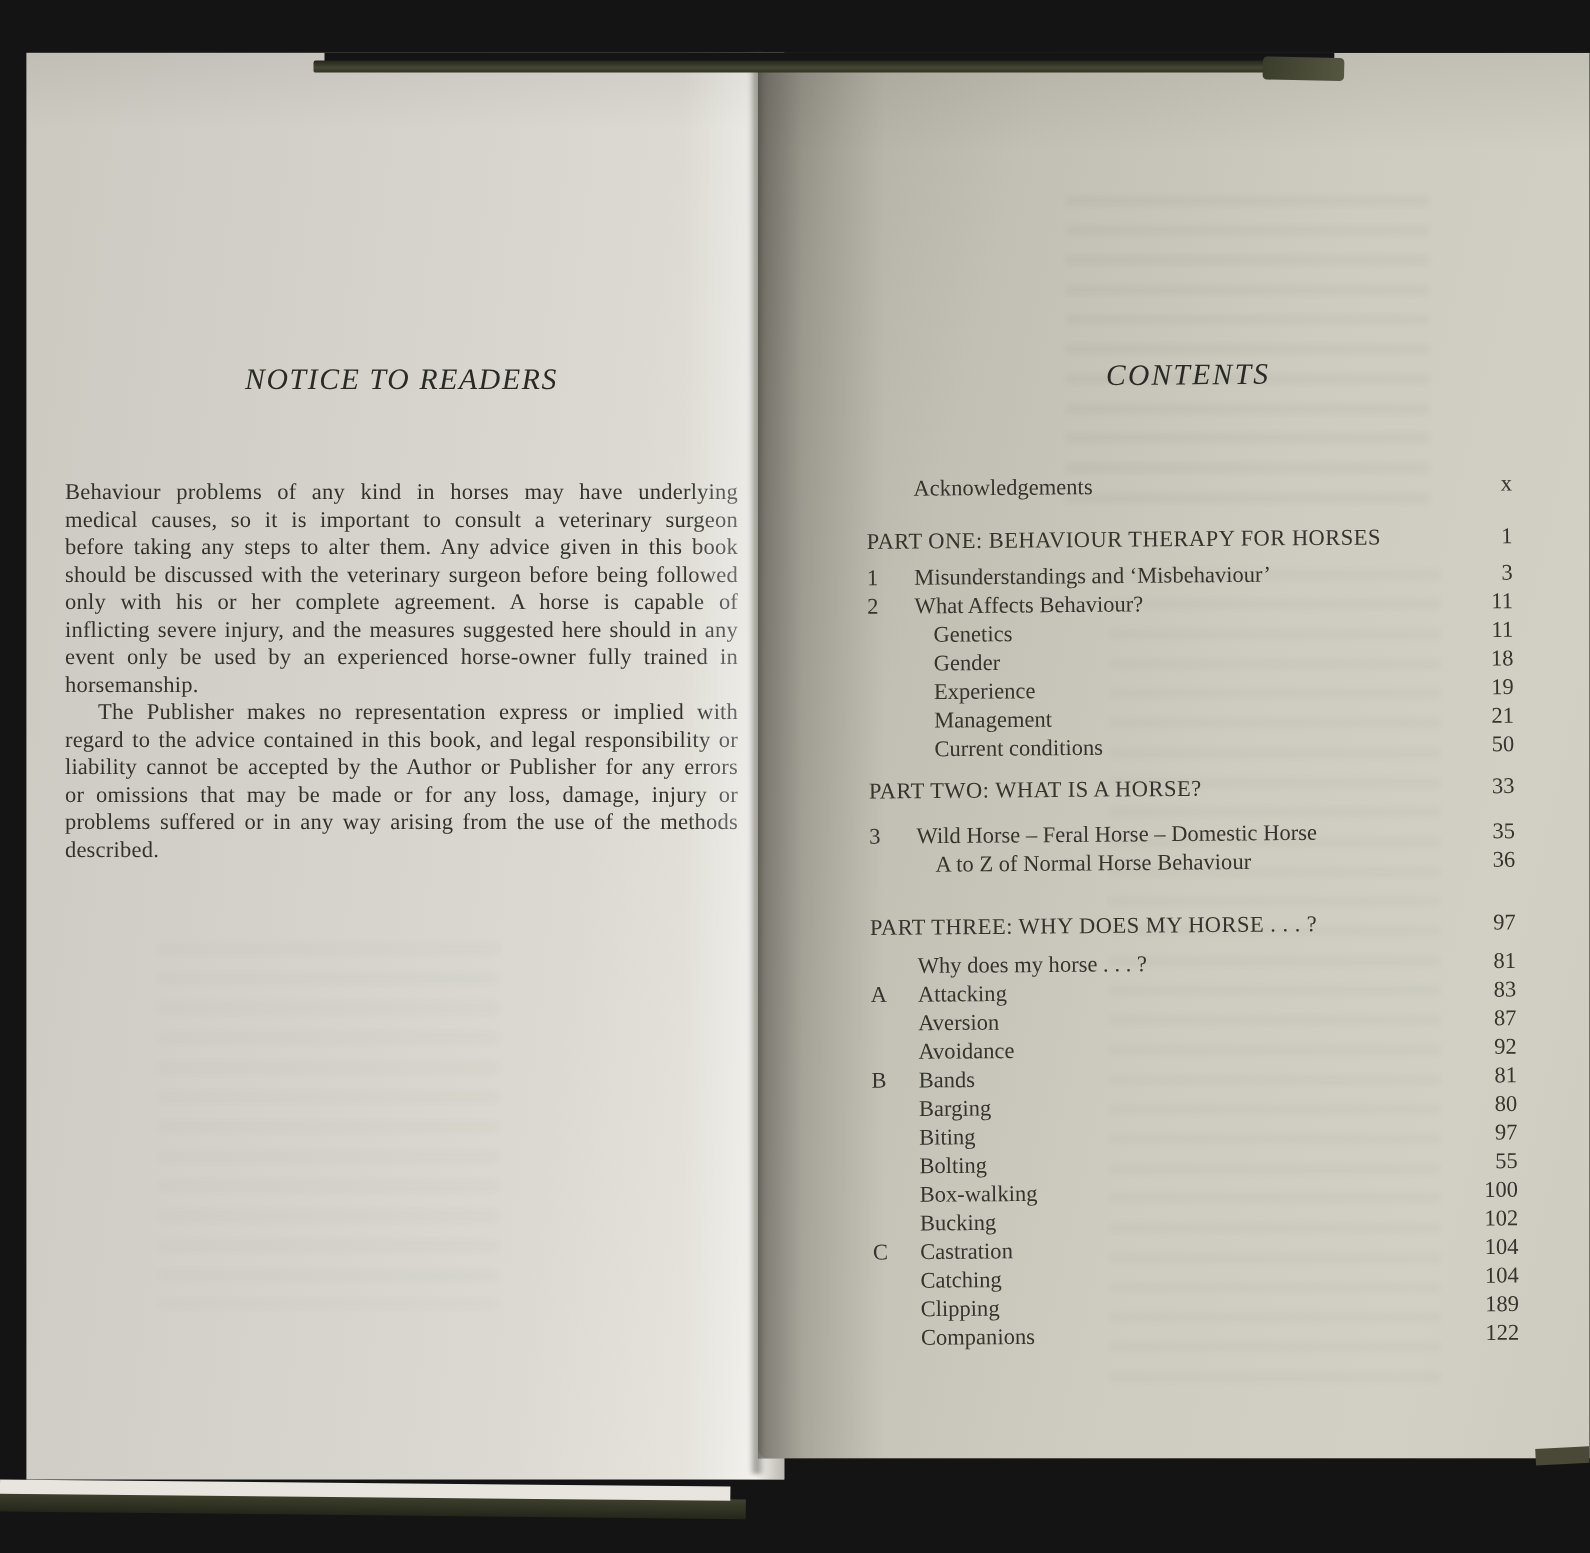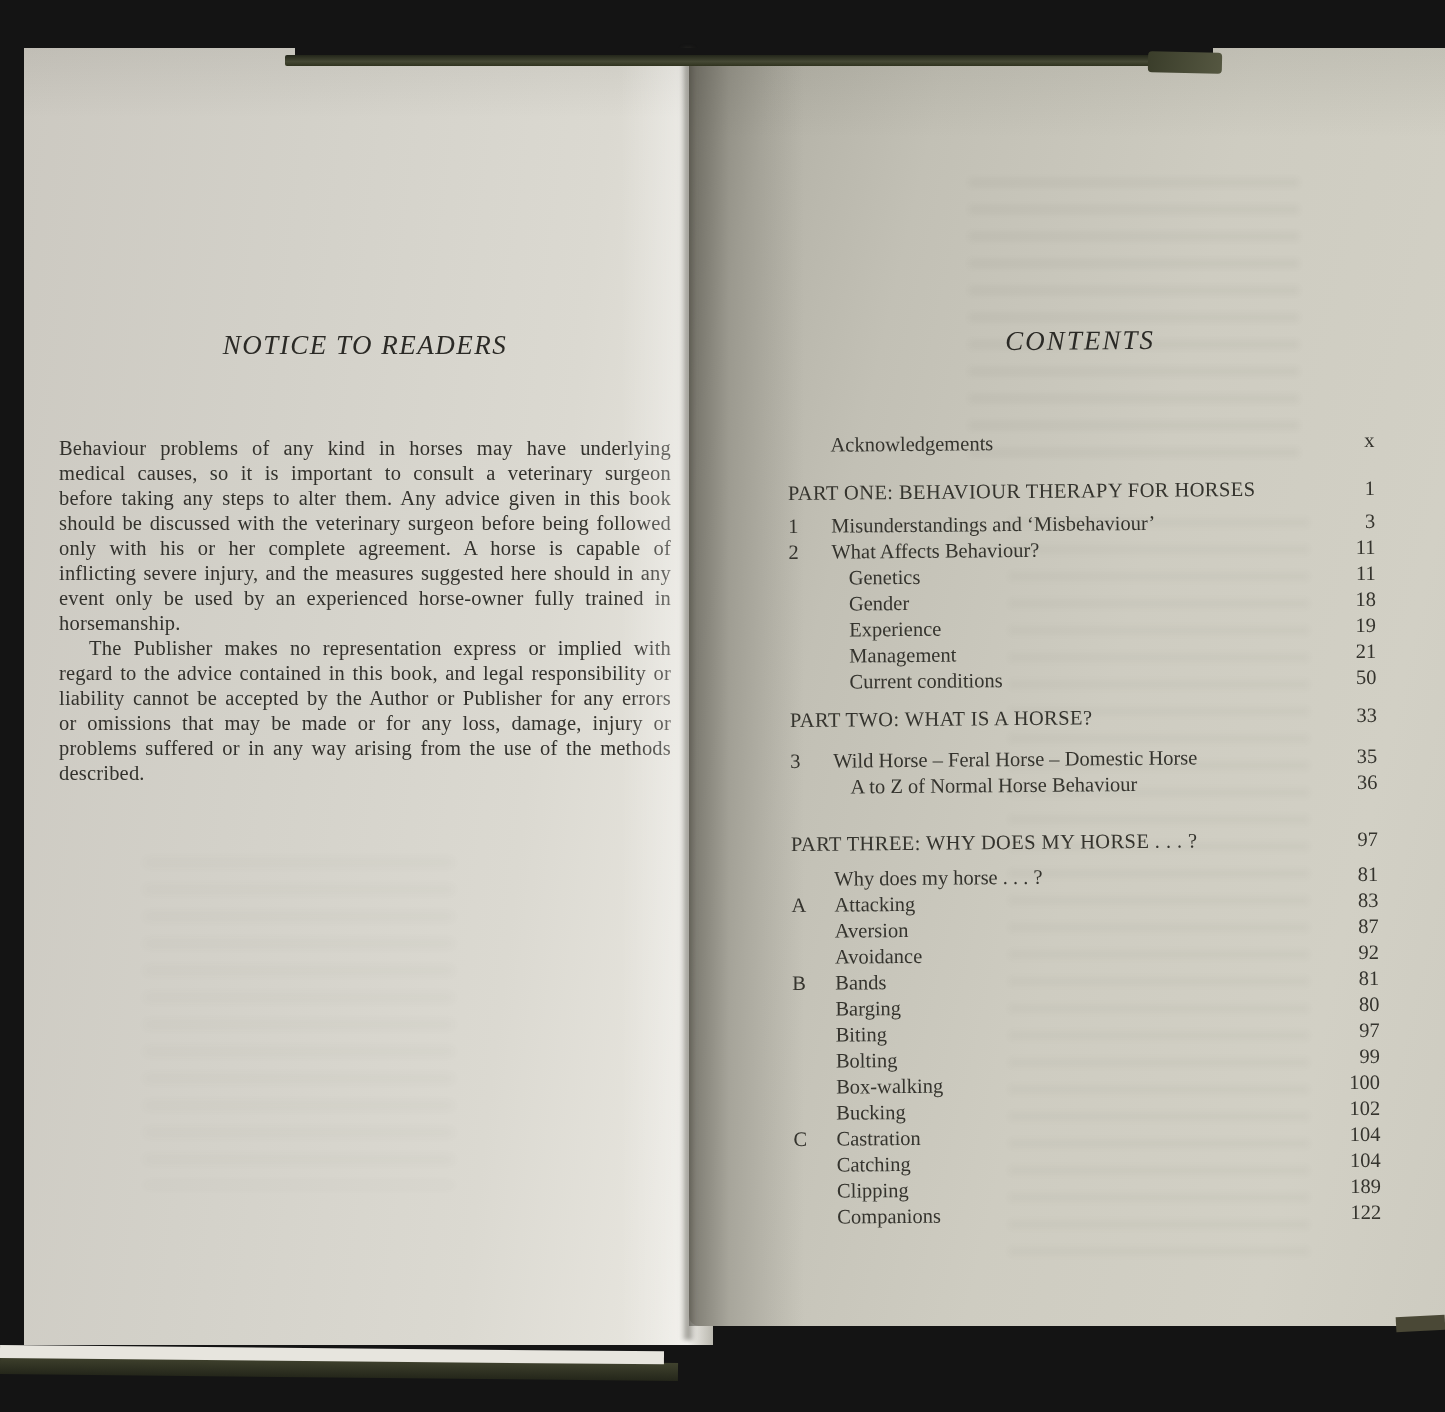"99" span.pagenum { text: 99 -> 55 }
